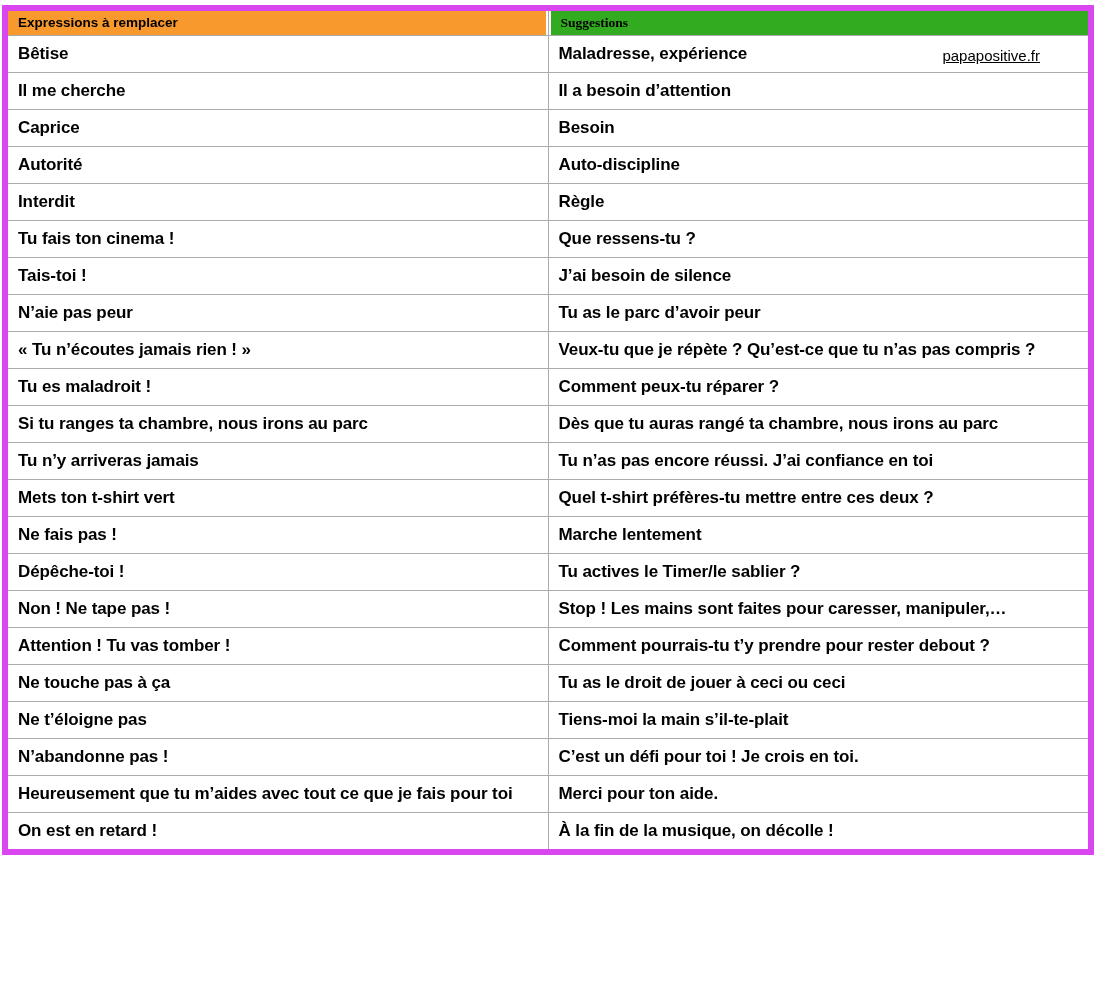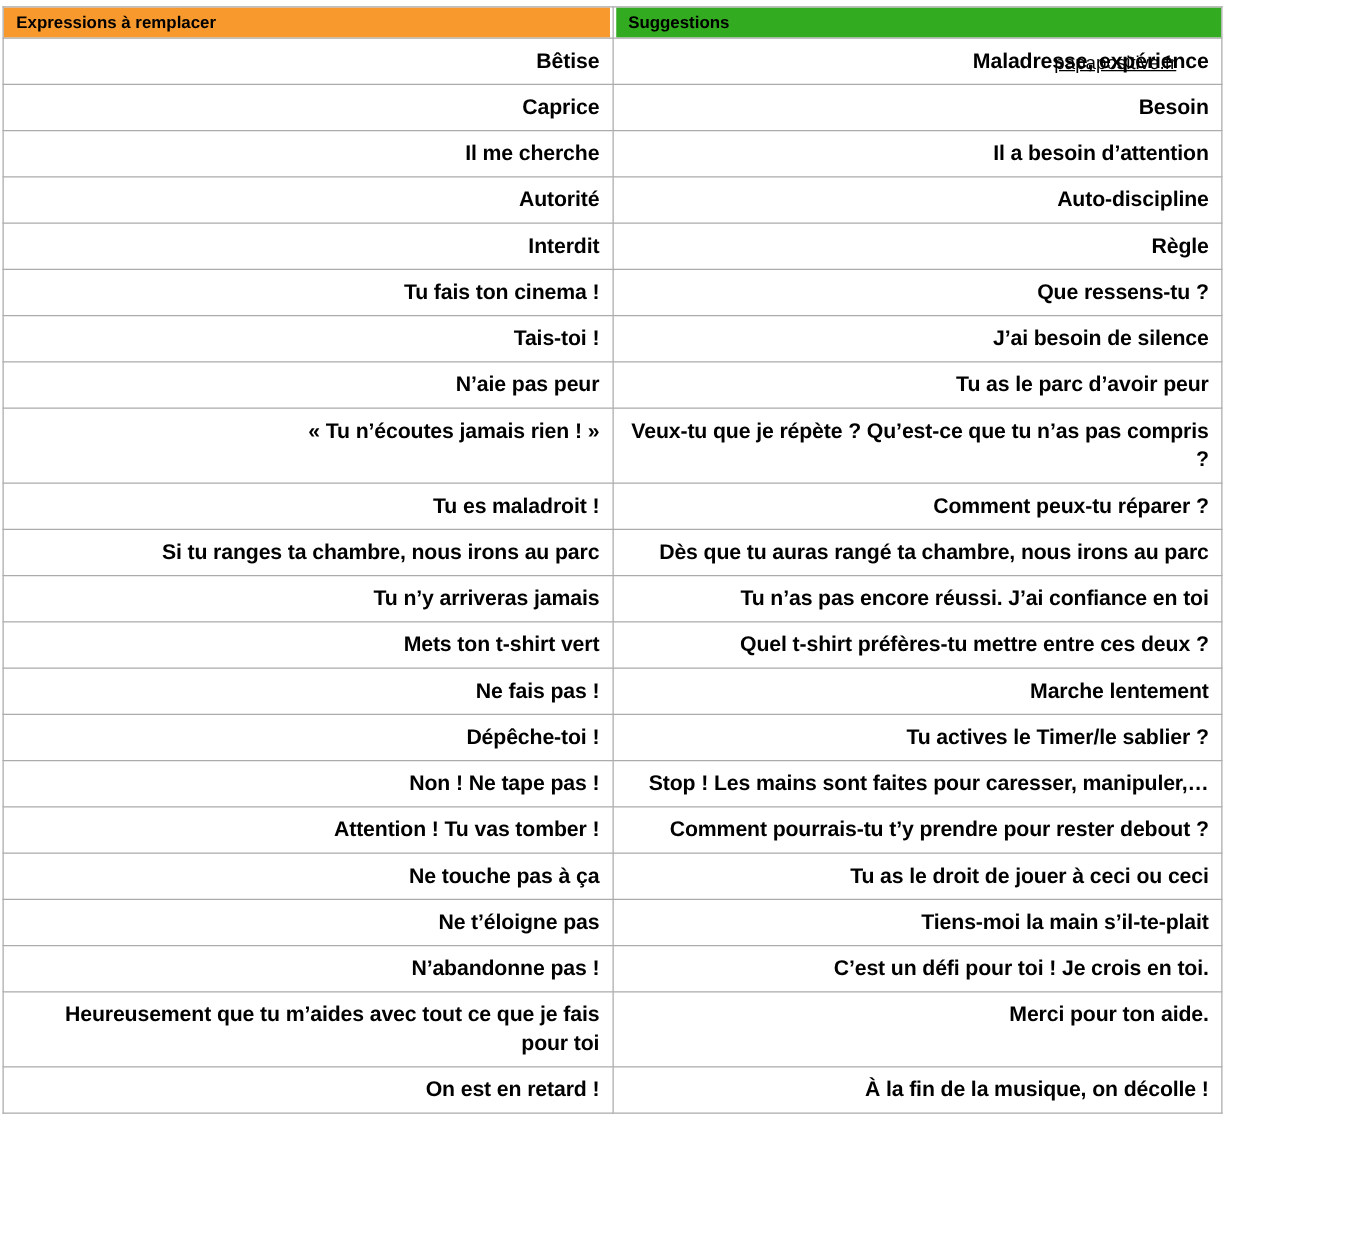"Expressions à remplacer" table.swap-table { border: 1px solid #d946ef -> 6px solid #d946ef; width: 976px -> 1092px }
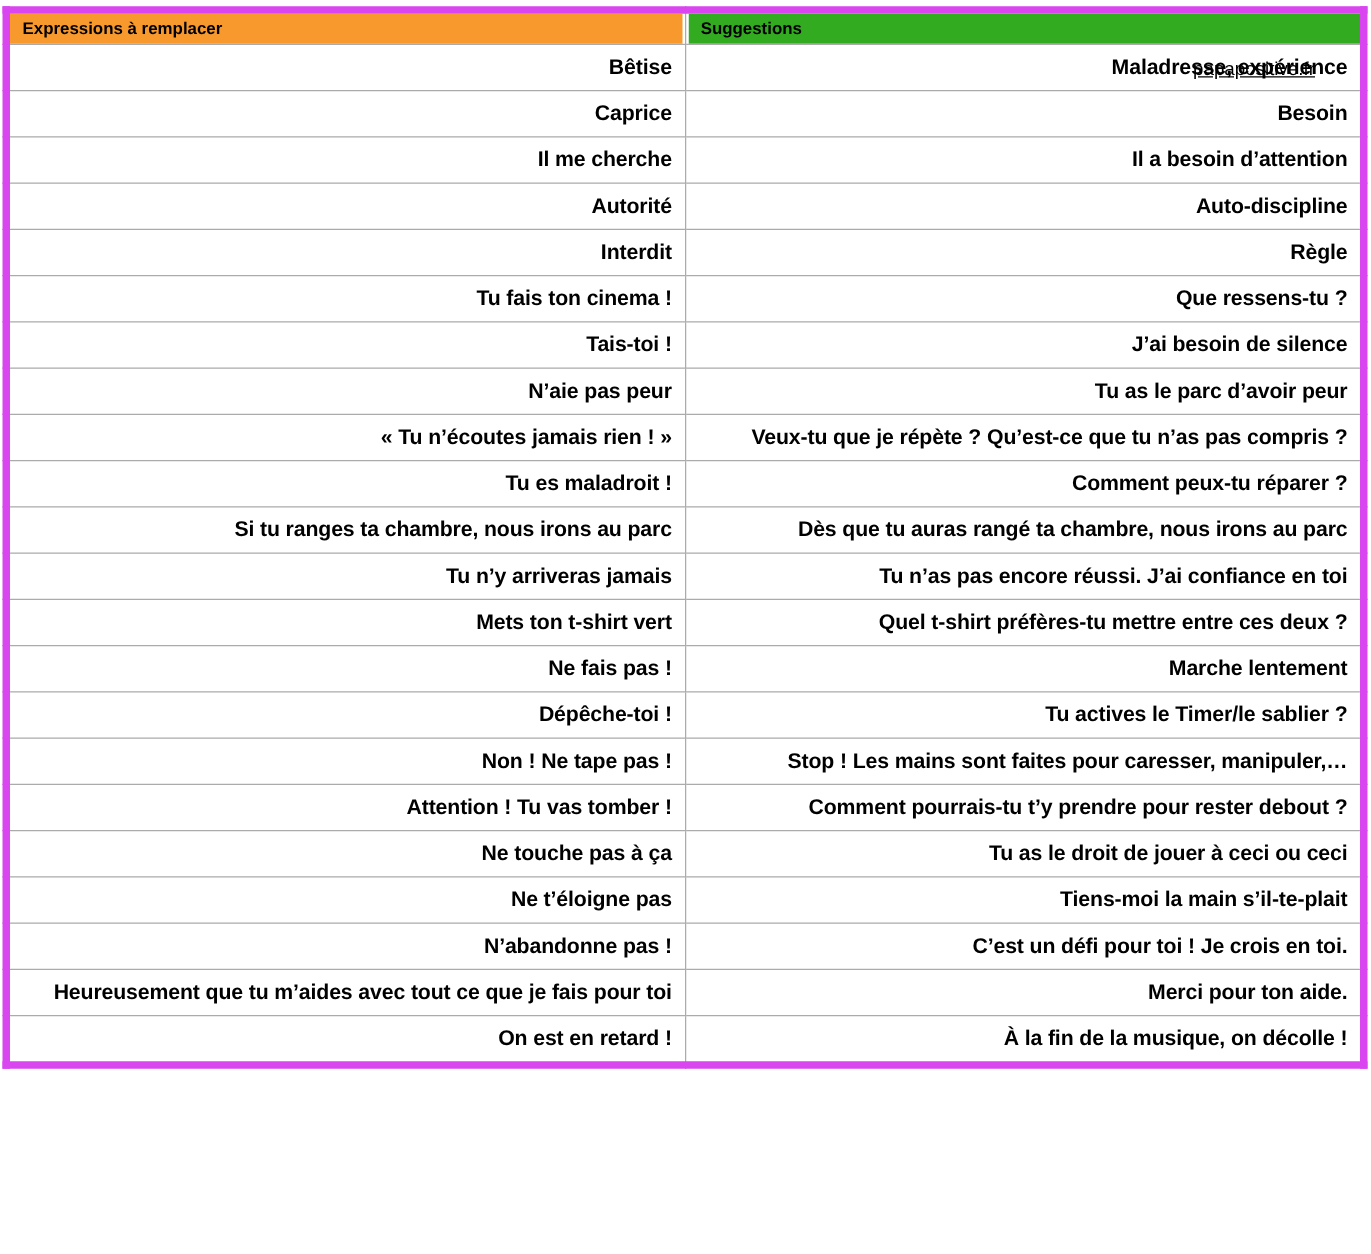"Suggestions" th.green .hdr { font-family: none -> Liberation Serif, serif }
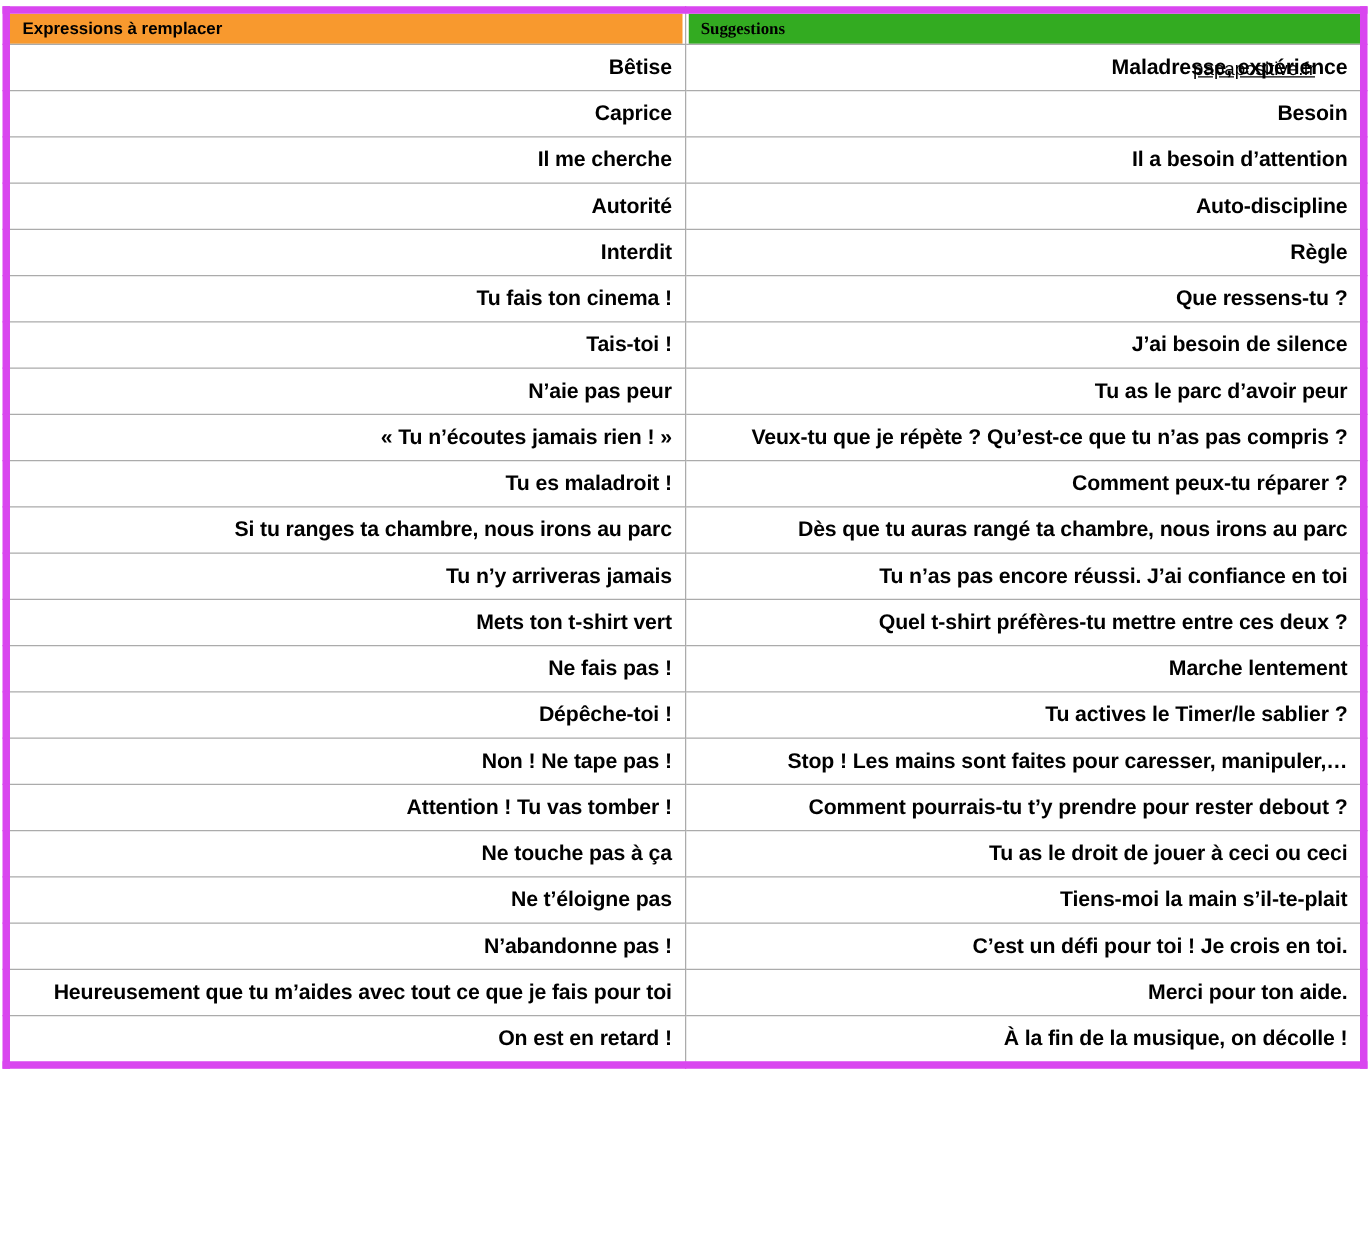"Bêtise" td { text-align: right -> none }
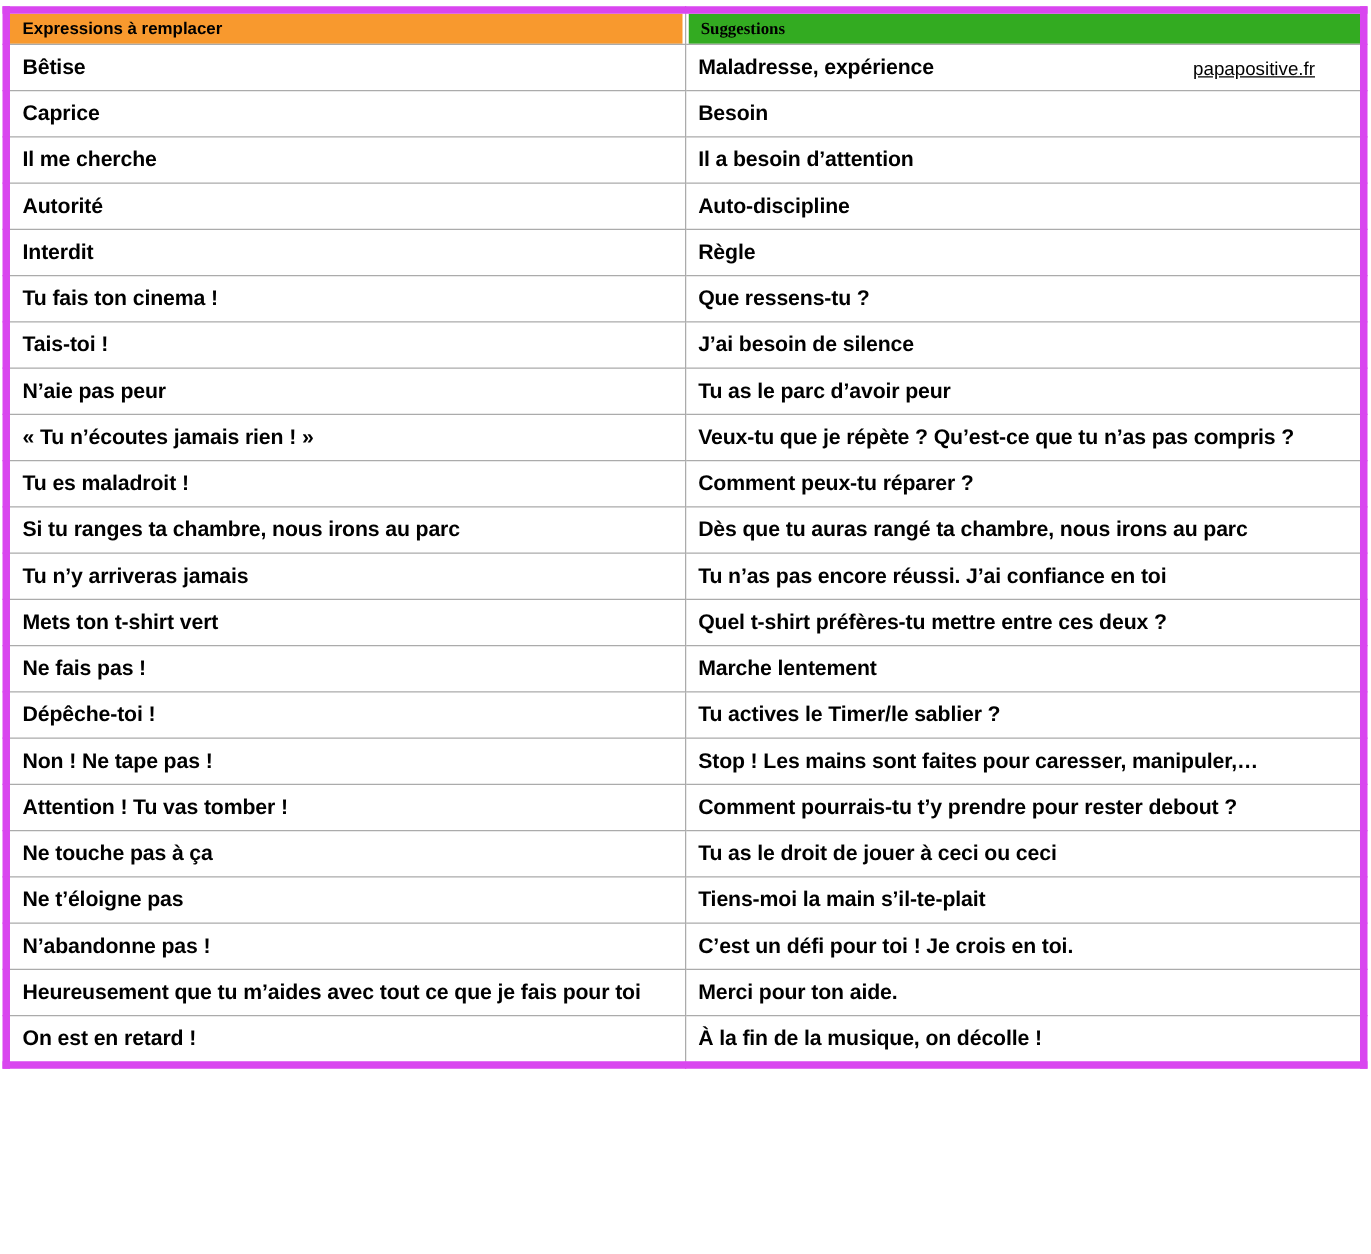"papapositive.fr" td.linkcell a { right: 36px -> 48px }
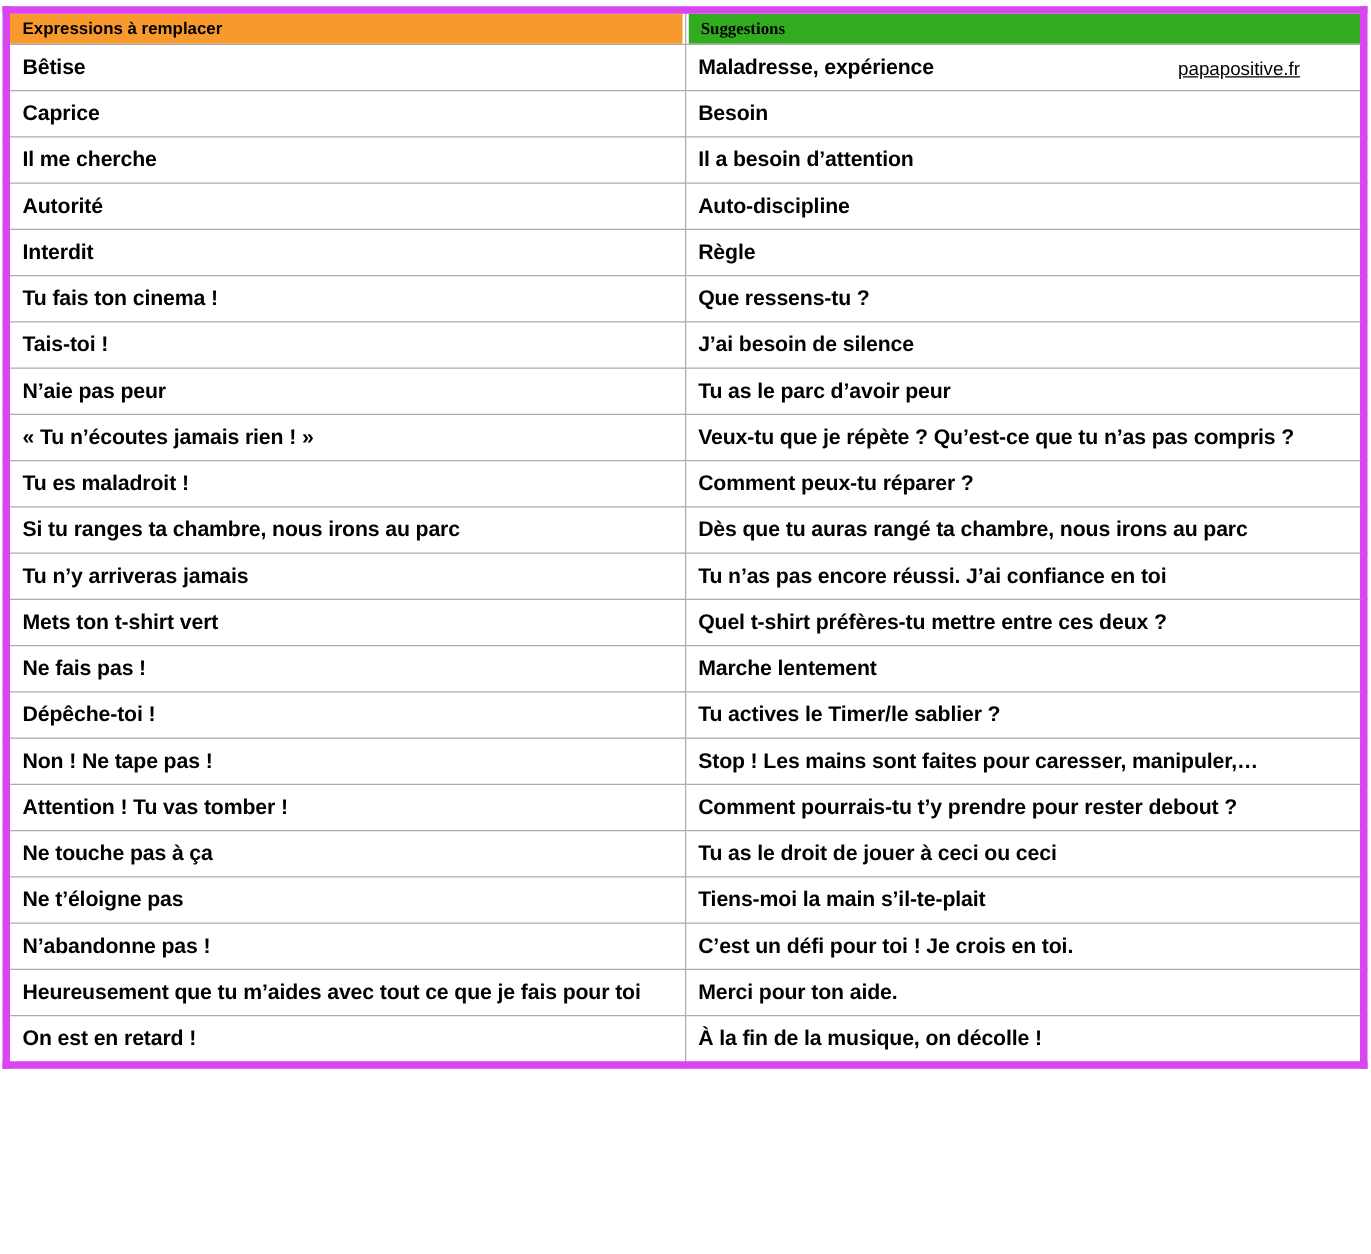"Caprice" tr { order: before "Il me cherche" -> after "Il me cherche" }
